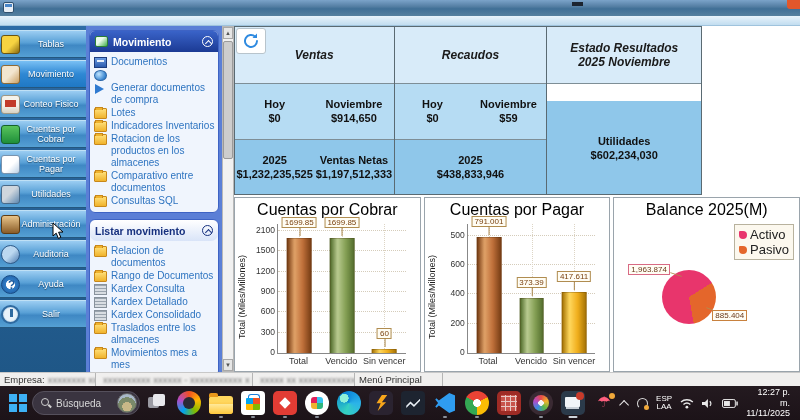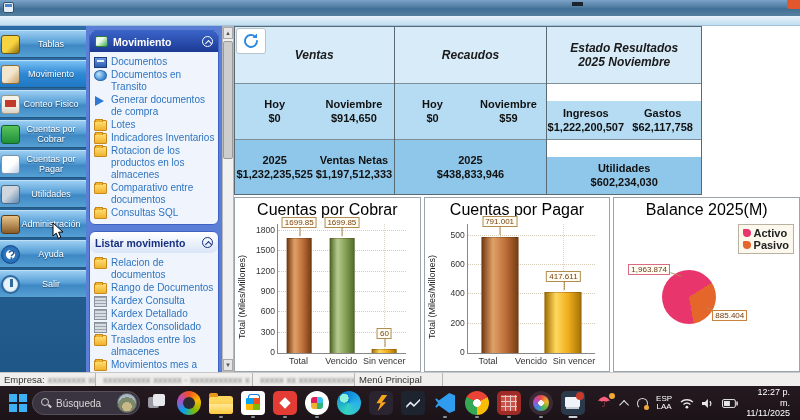"Documentos en Transito" div.lbl { html: <div>Documentos en Transito</div> -> none }
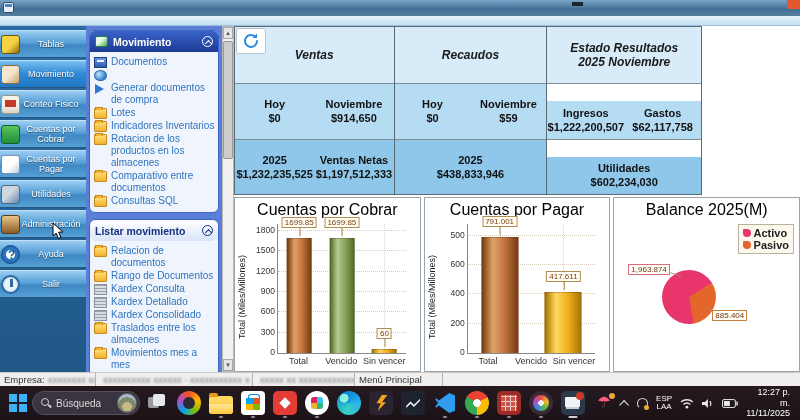"Ingresos" div.sum-row { html: <div> <div> <div>Ingresos</div> <div>$1,222,200,507</div> </div> <div> <div>Gastos</div> <div>$62,117,758</div> </div> </div> -> none }
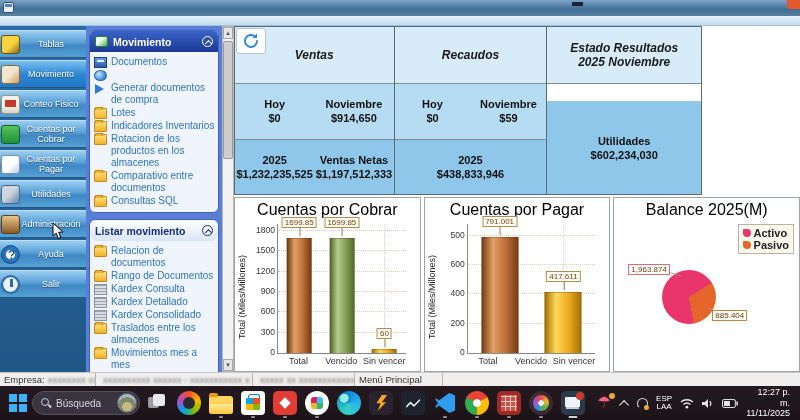"1800" div.tick { text: 1800 -> 2100 }
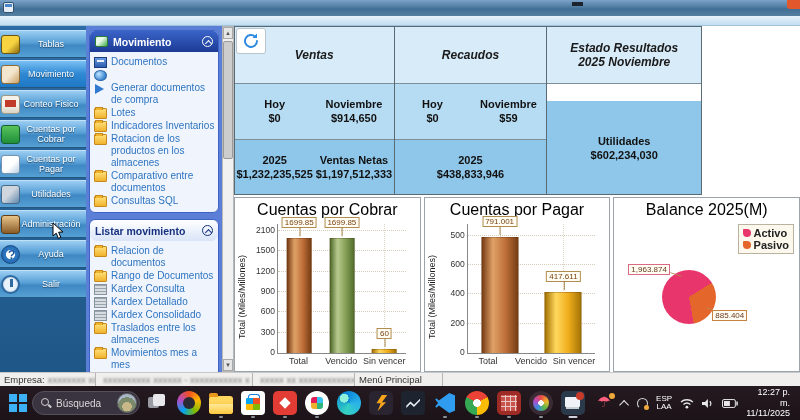"Activo" .legend-row span { font-size: 11px -> 13px; font-weight: bold -> normal }
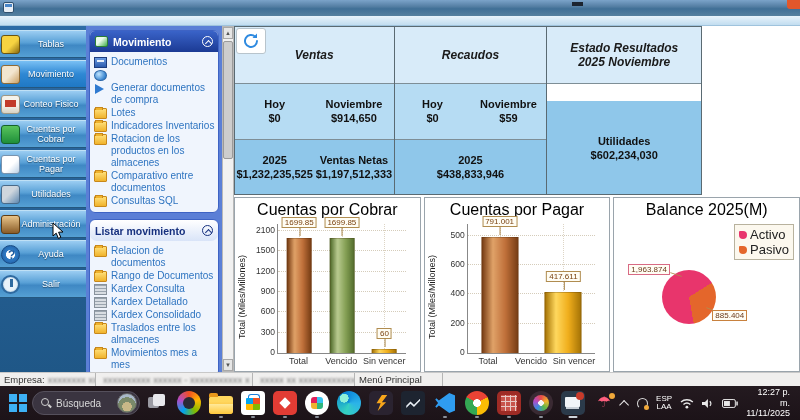"Auditoria" div.side-btn { html: none -> <div> <div></div> <div>Auditoria</div> </div> }
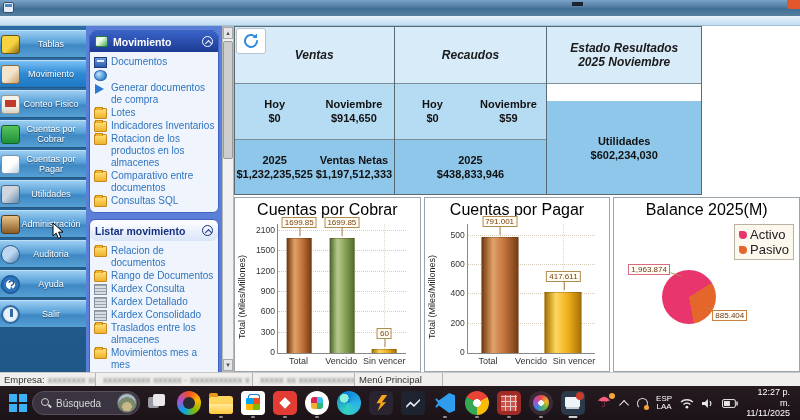"373.39" div.slot { html: none -> <div> <div></div> <div>373.39</div> </div> }
